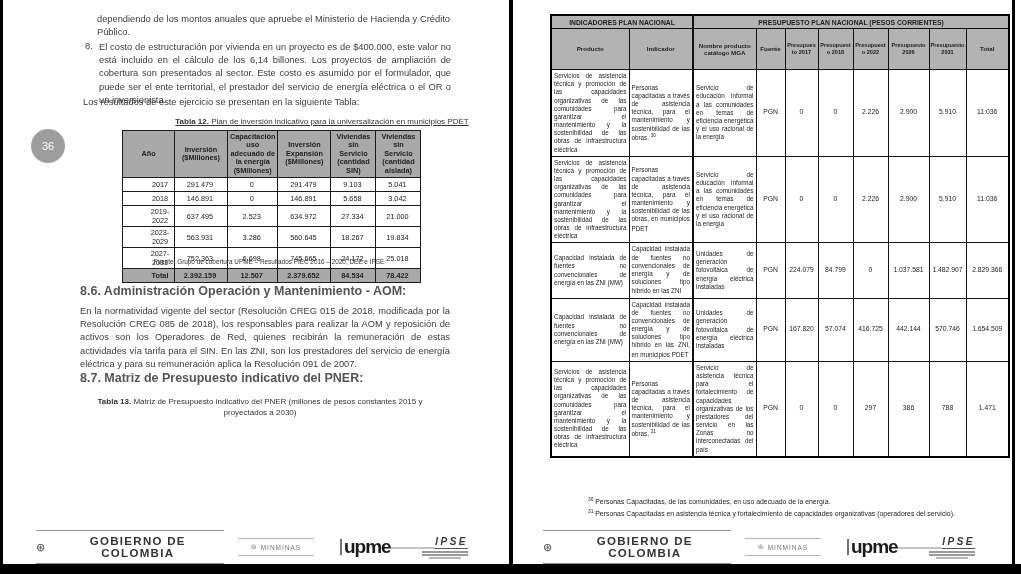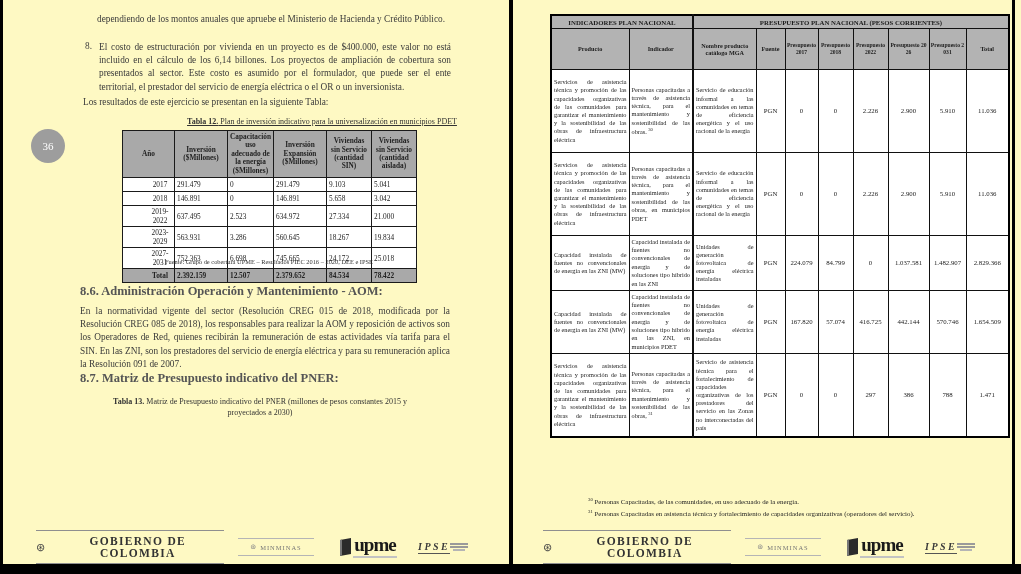"dependiendo de los montos anuales" .canvas { background: #fef9c3 -> #ffffff; font-family: Liberation Serif, serif -> Liberation Sans, sans-serif }
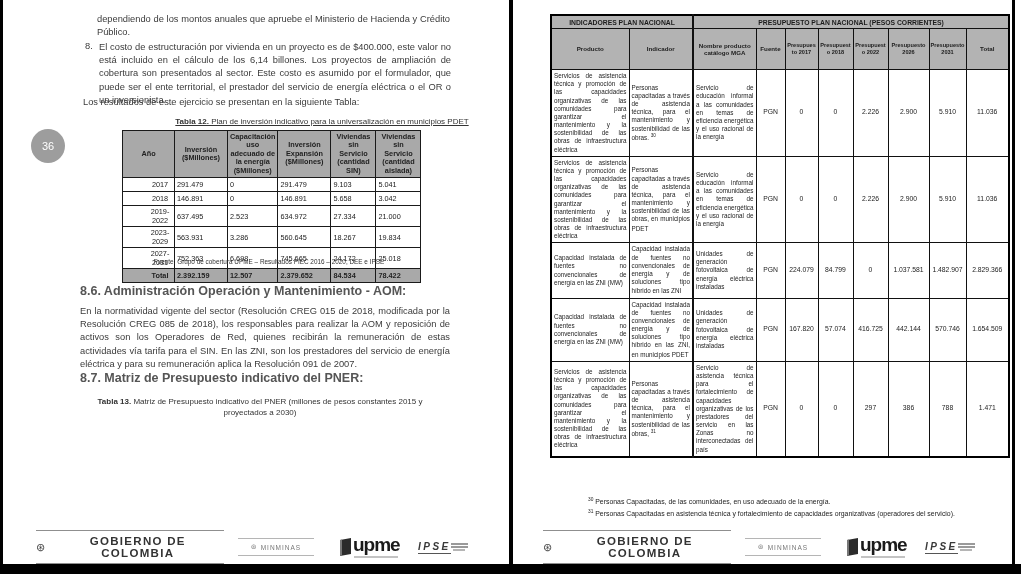"291.479" .t12 td.num { text-align: left -> center }
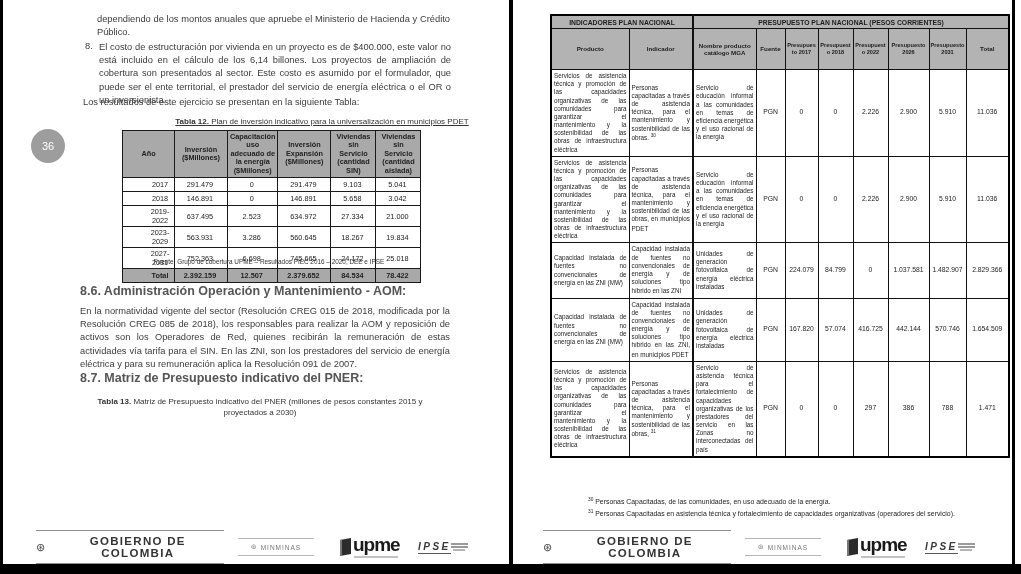"upme" .upme-wrap { flex-direction: column -> none }
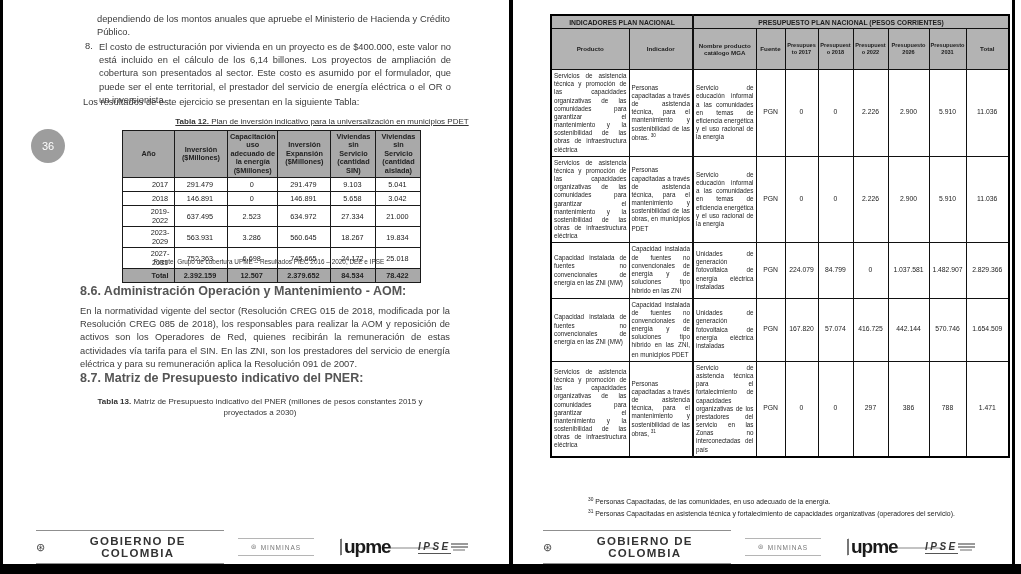"IPSE" .ipse { align-items: flex-start -> flex-end; flex-direction: row -> column }
